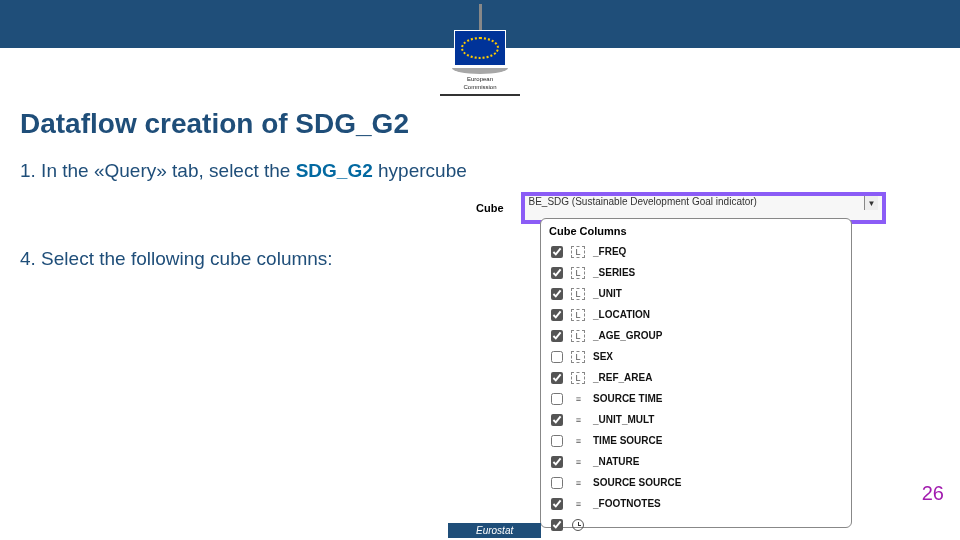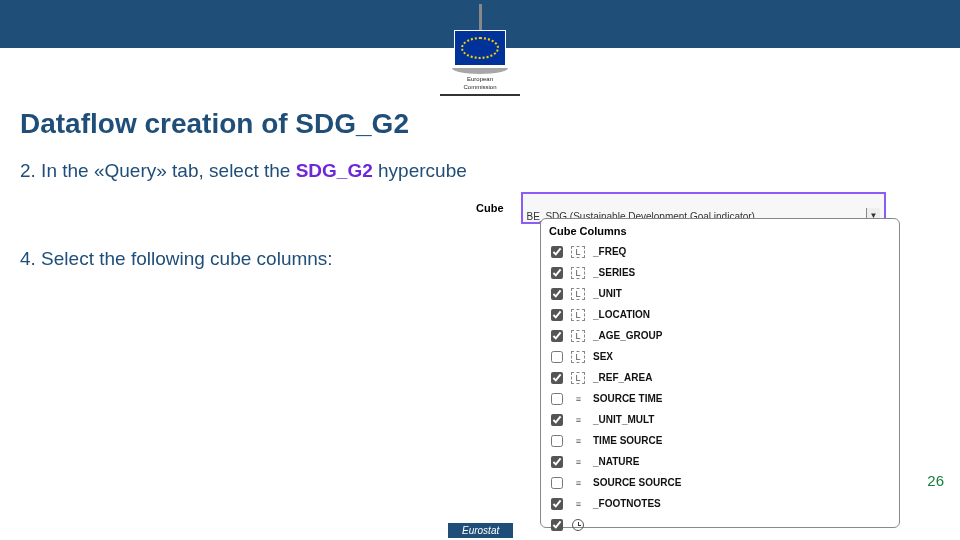"2. In the «Query» tab," span { text: 2 -> 1 }
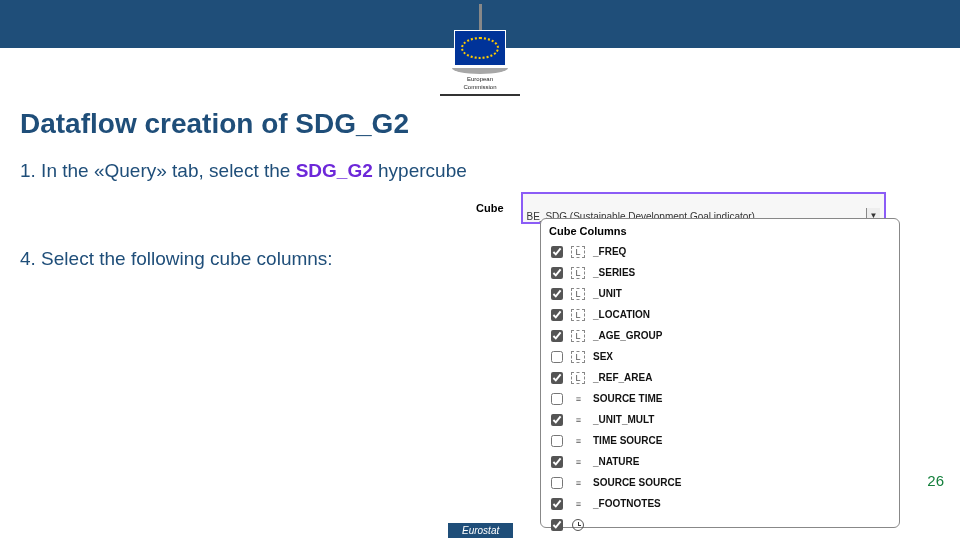"SDG_G2" .step3 strong { color: #6d28d9 -> #0369a1 }
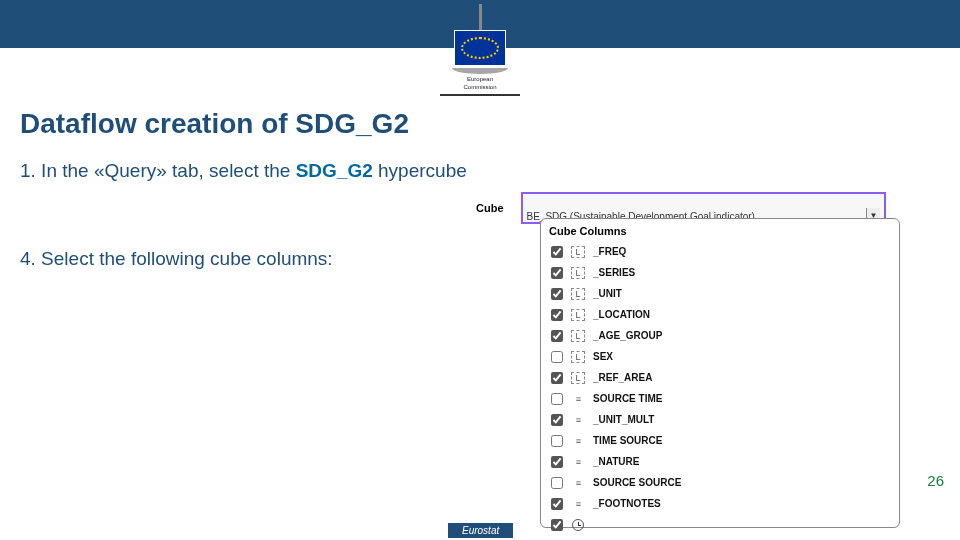"BE_SDG (Sustainable Development Goal" .cube-row .select { align-items: flex-end -> flex-start; border: 2px solid #8b5cf6 -> 4px solid #8b5cf6 }
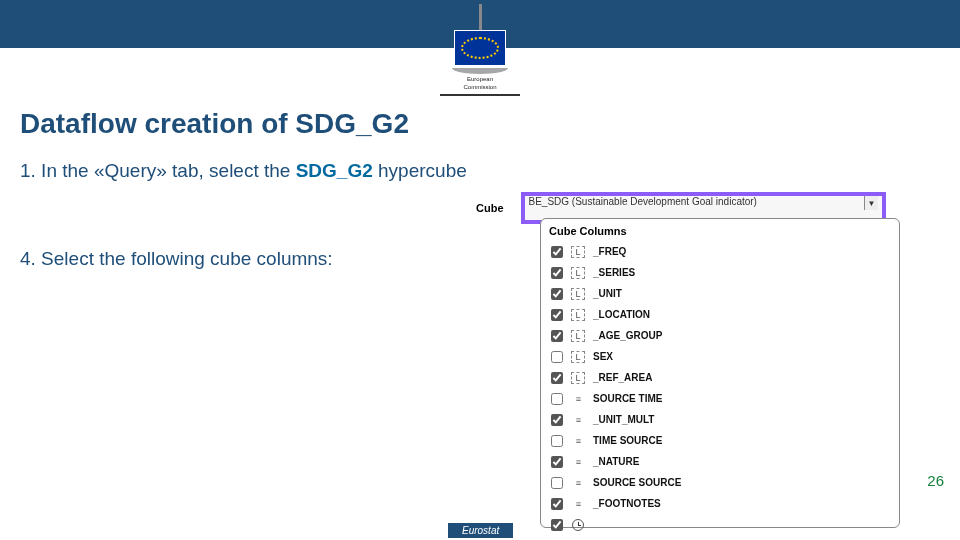"Cube Columns" .panel { width: 360px -> 312px }
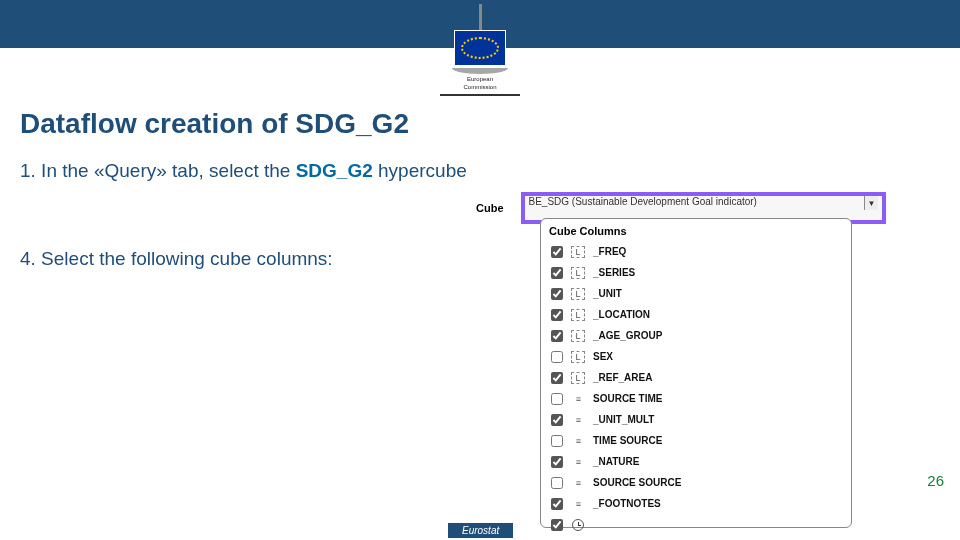"26" .pagenum { color: #15803d -> #a21caf; font-size: 15px -> 20px; top: 472px -> 482px }
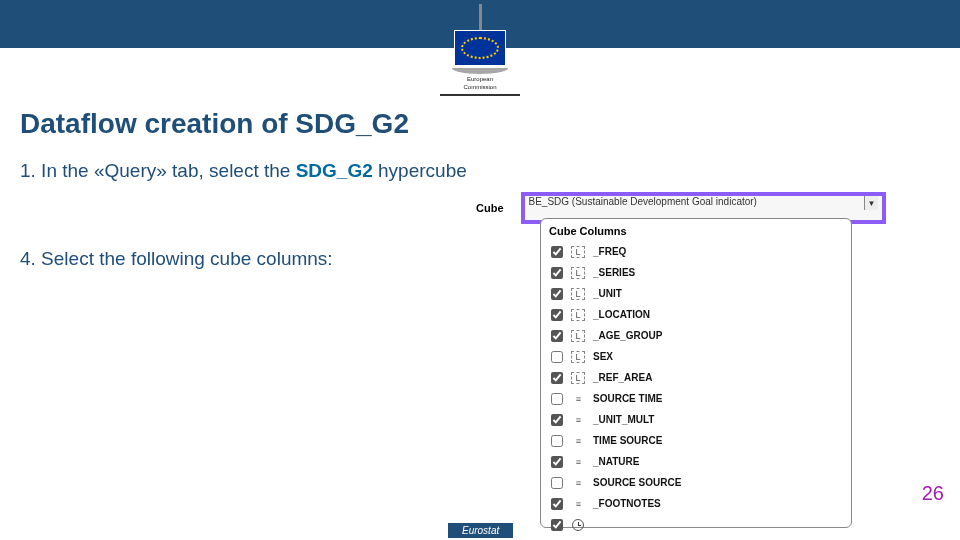"Eurostat" .footer-chip { padding: 2px 14px -> 2px 28px }
